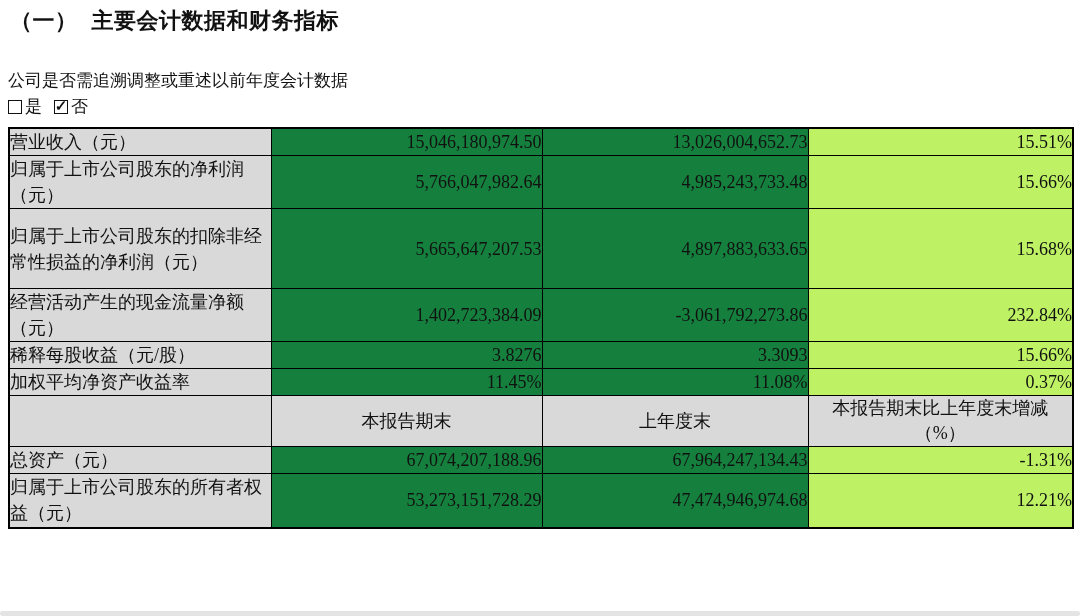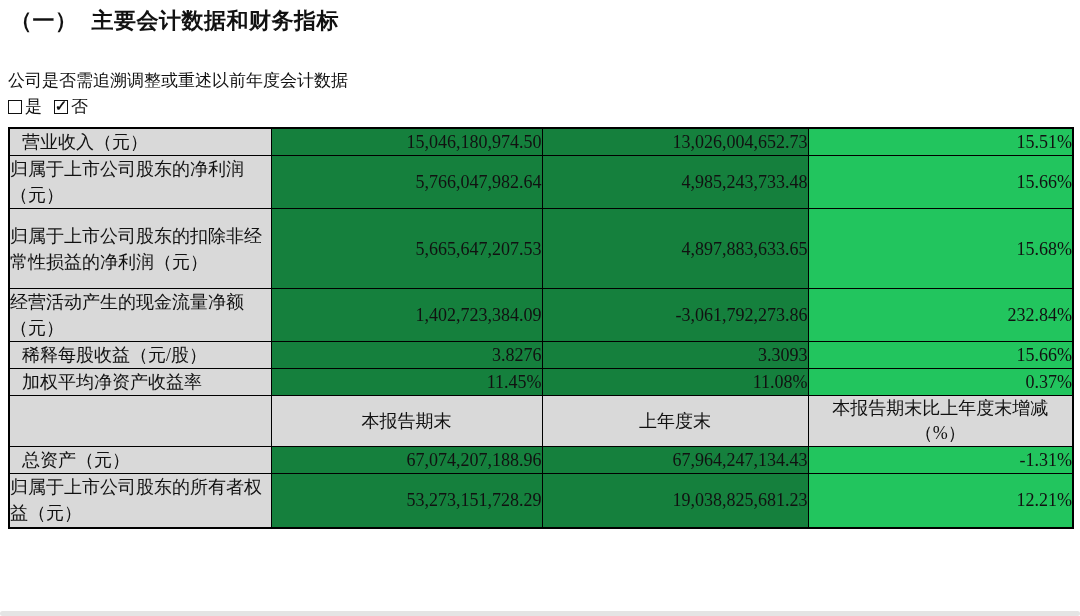"营业收入（元）" tr.h27 td { padding-left: 12px -> none }
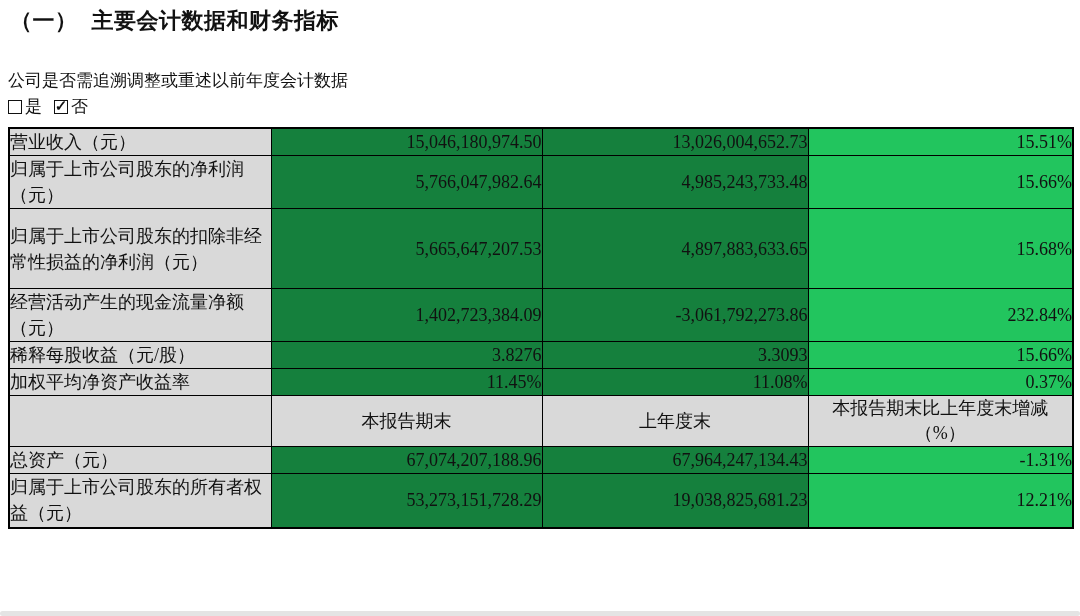"15.51%" .cell-pct { background: #22c55e -> #bef264 }
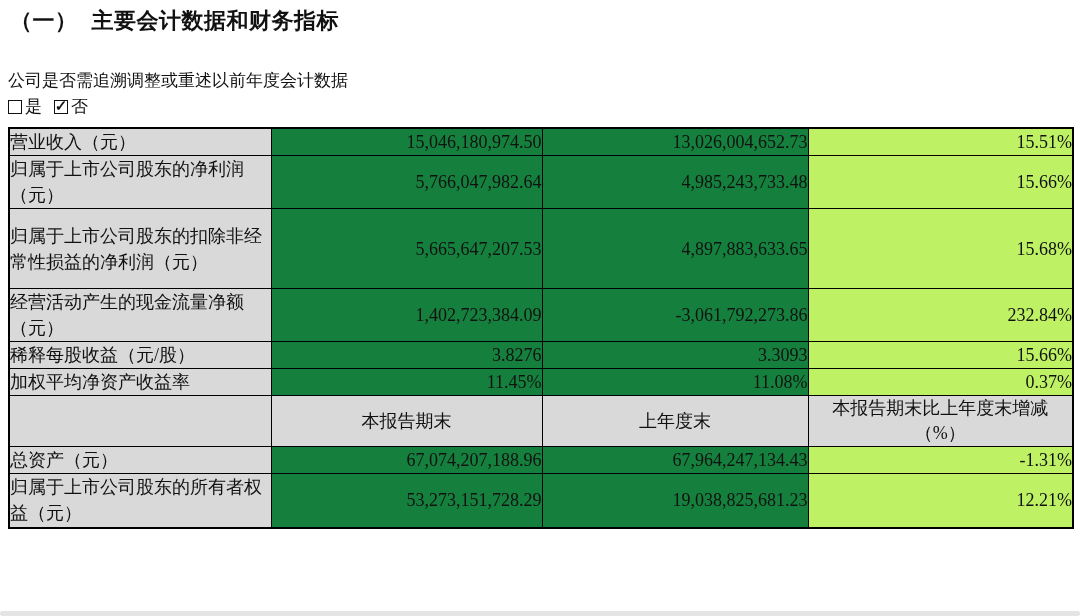"19,038,825,681.23" td.cell-num { text: 19,038,825,681.23 -> 47,474,946,974.68 }
